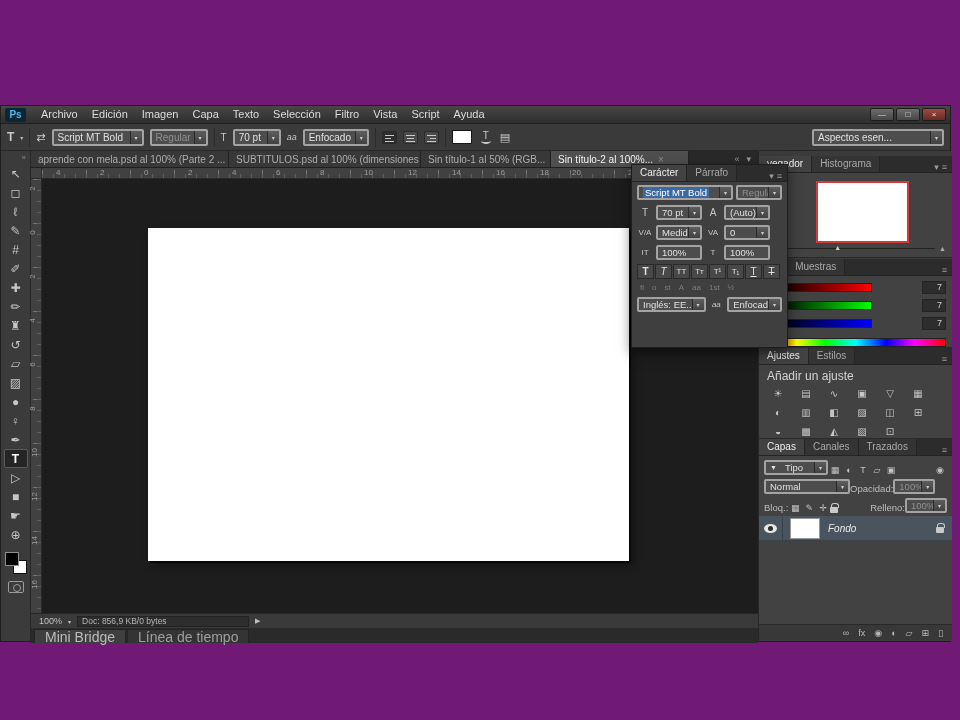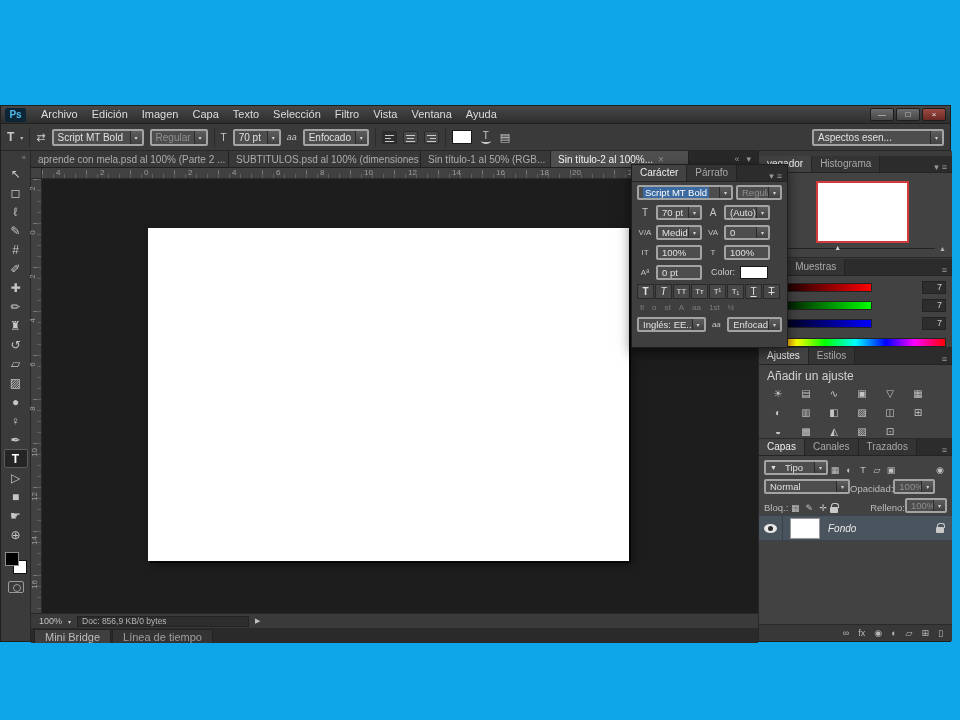"Ps" .stage { background: #0ea5e9 -> #701a75 }
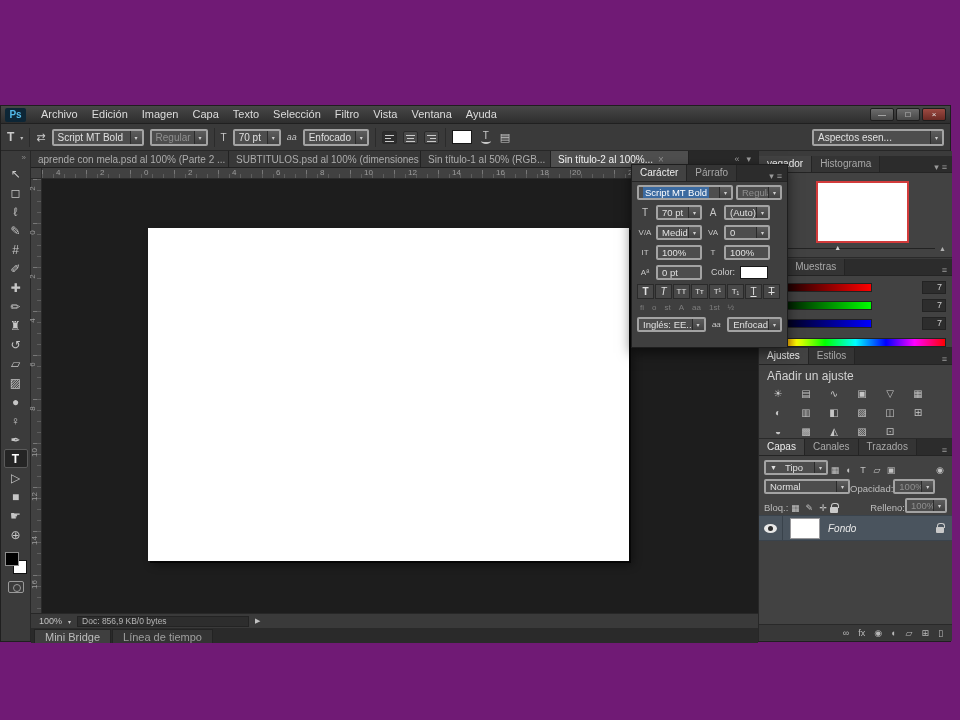"Ventana" span.menu { text: Ventana -> Script }
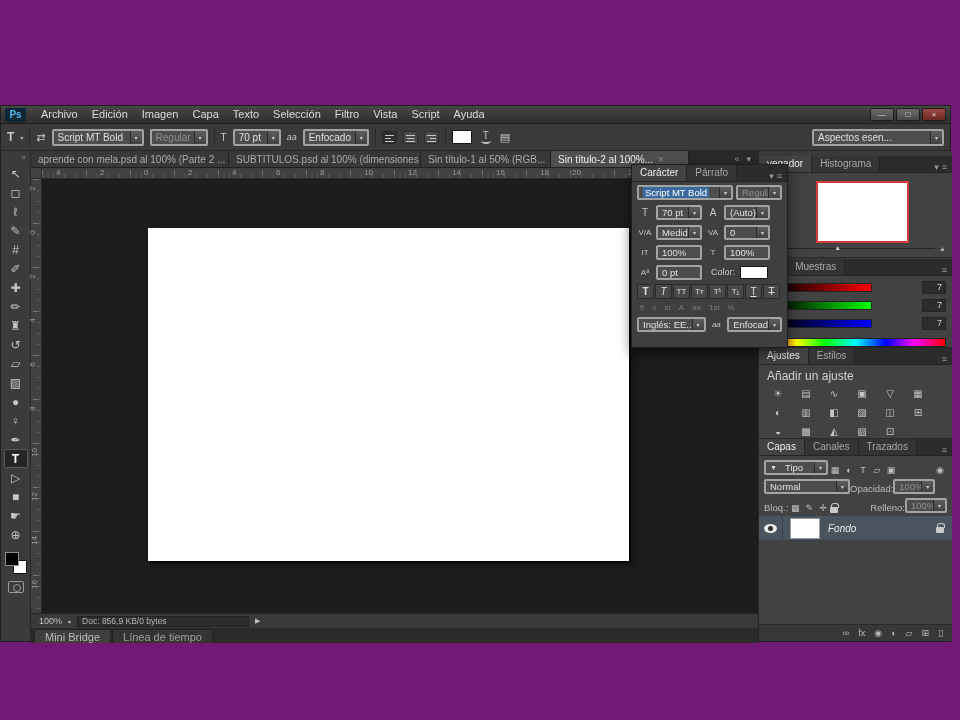"Aª" div.crow2 { html: <div> <span>Aª</span> <div> <span>0 pt</span> </div> <span>Color:</span> <div></div> </div> -> none }
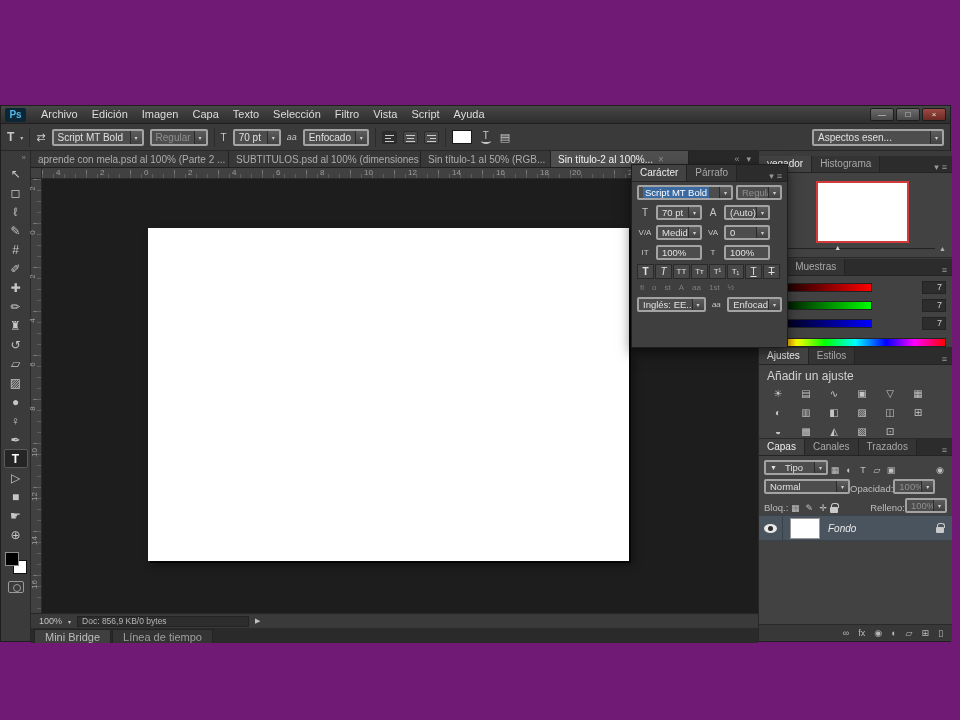"Mini Bridge" .btab { font-size: 11px -> 14px }
